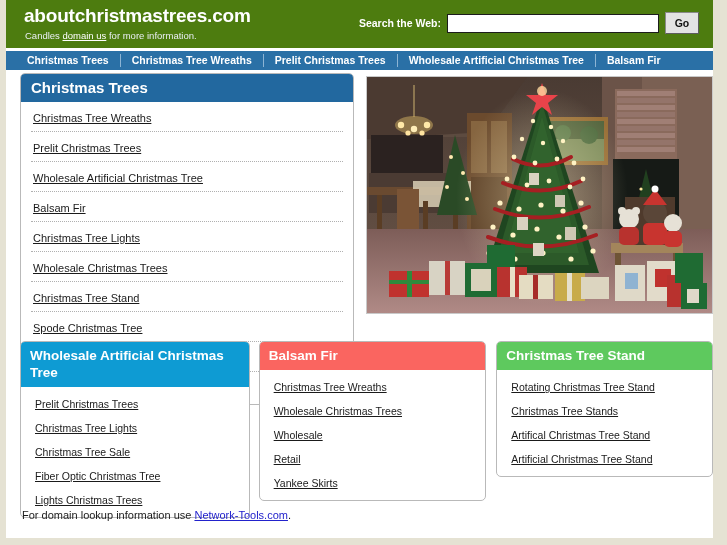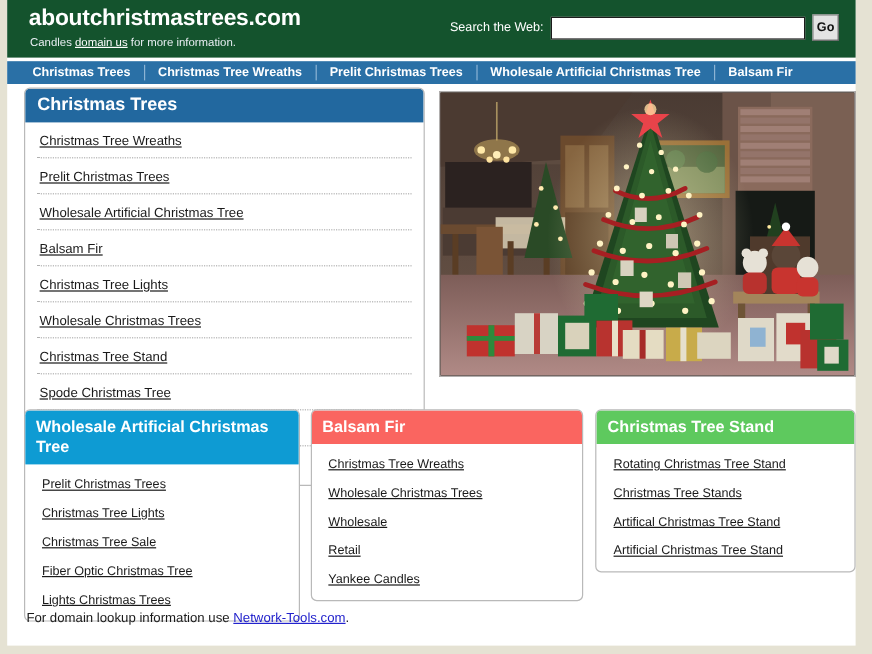"aboutchristmastrees.com" .masthead { background: #14532d -> #4d7c0f }
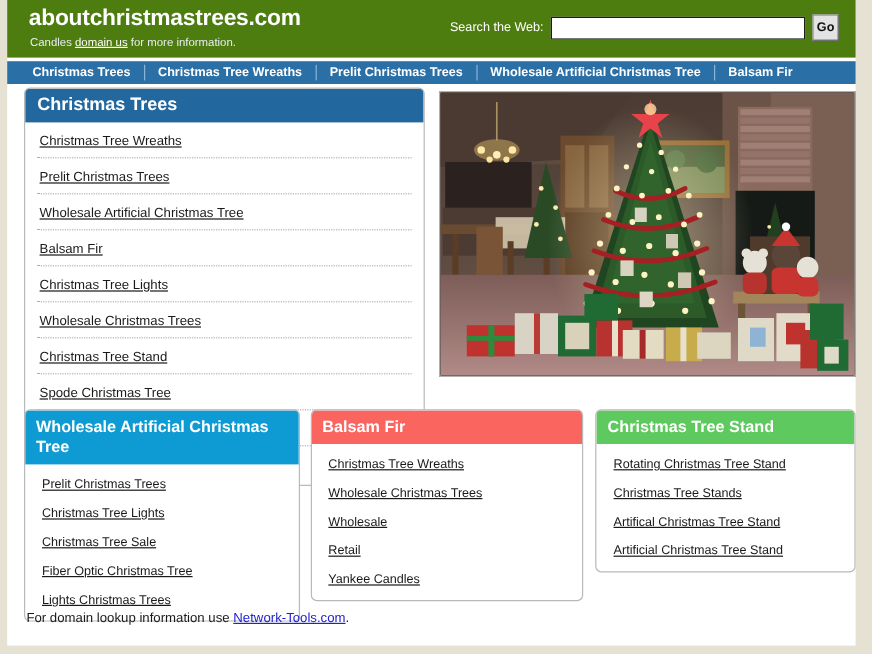"Search the Web:" .searchlabel { font-weight: normal -> bold }
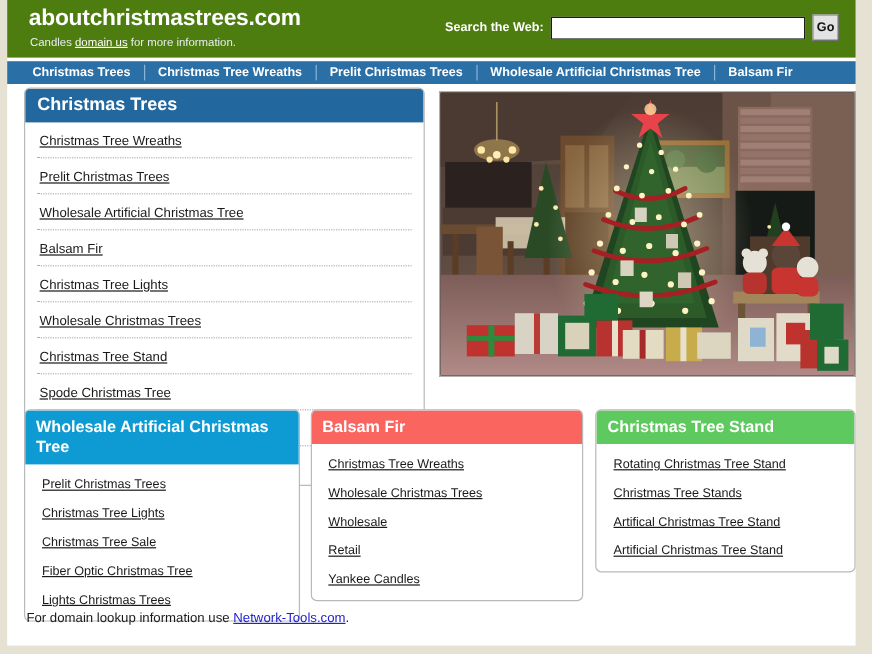"Go" .gobtn { width: 22px -> 34px }
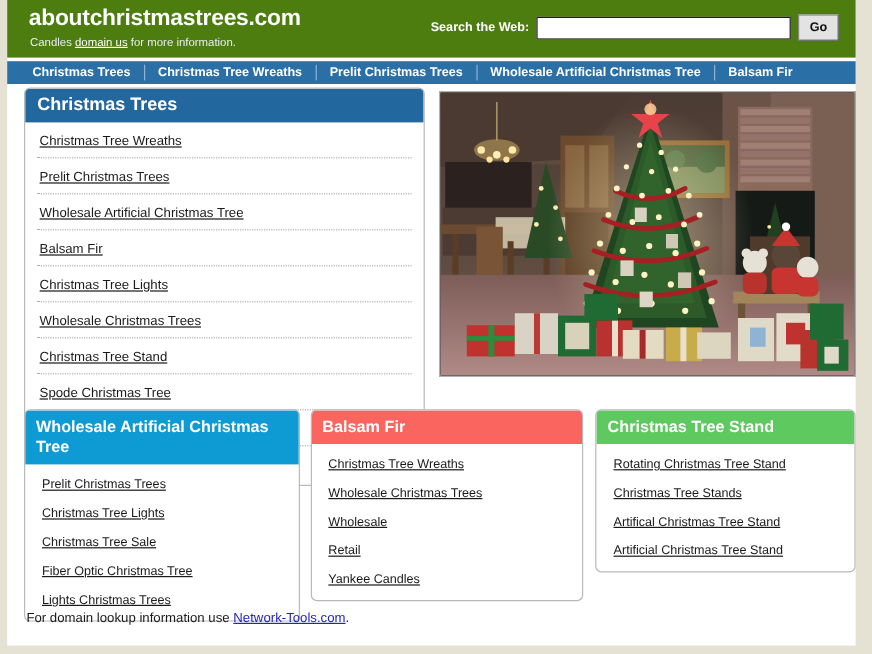"Yankee Candles" a { text: Candles -> Skirts }
